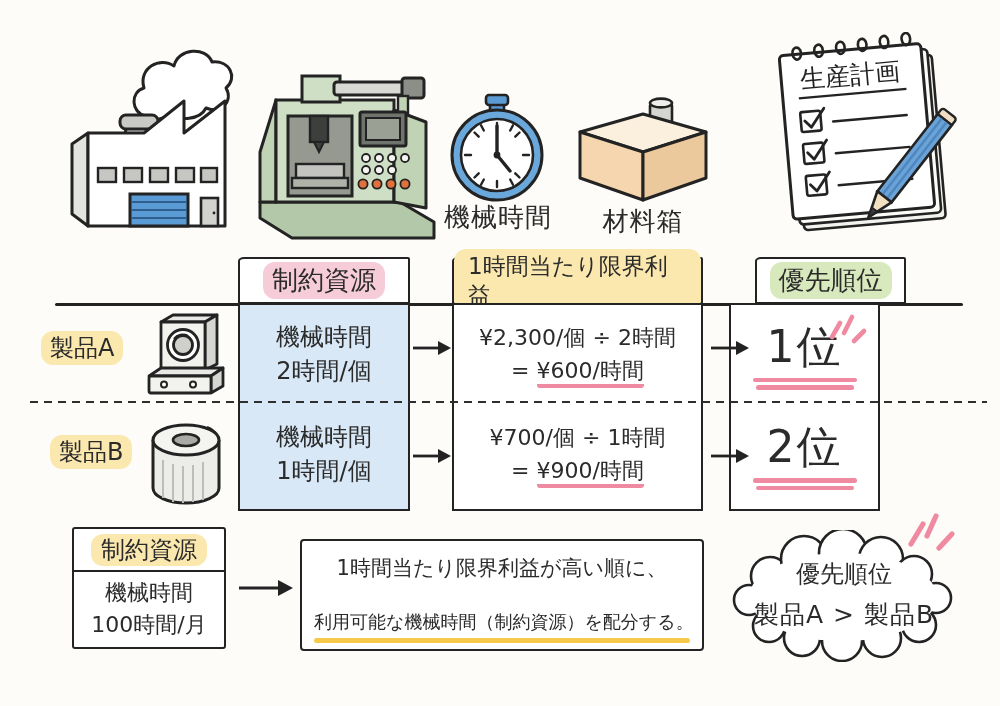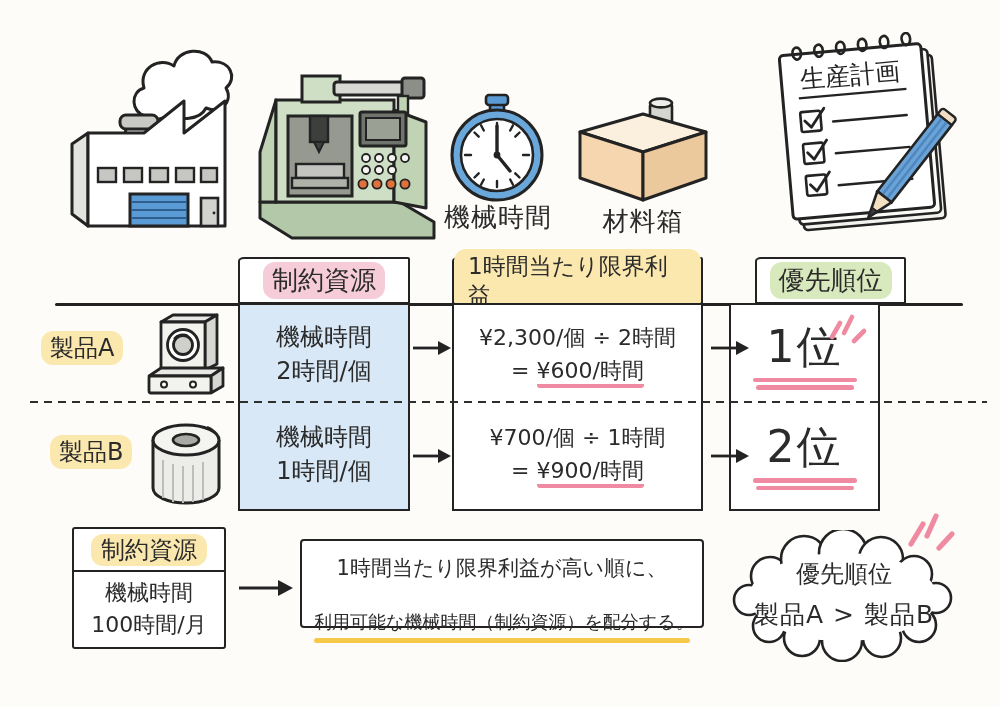"1時間当たり限界利益が高い順に、" div.abs { height: 89px -> 112px }
